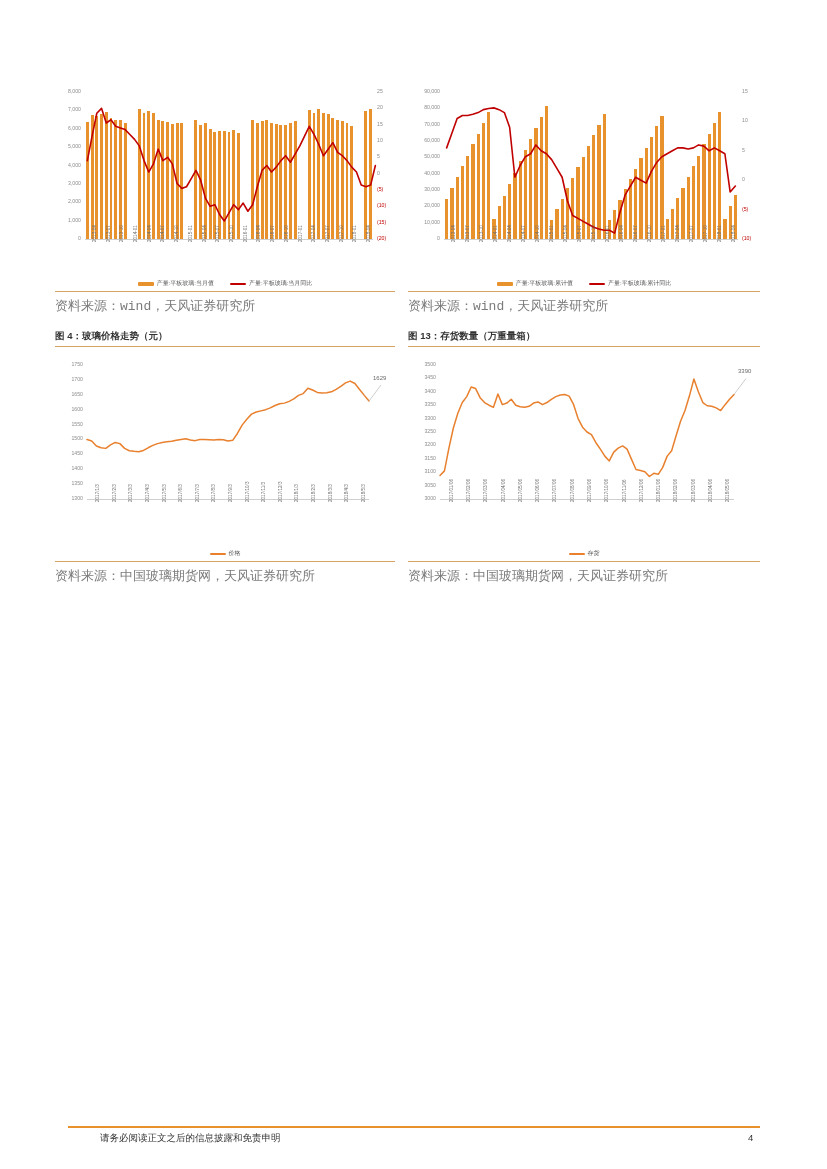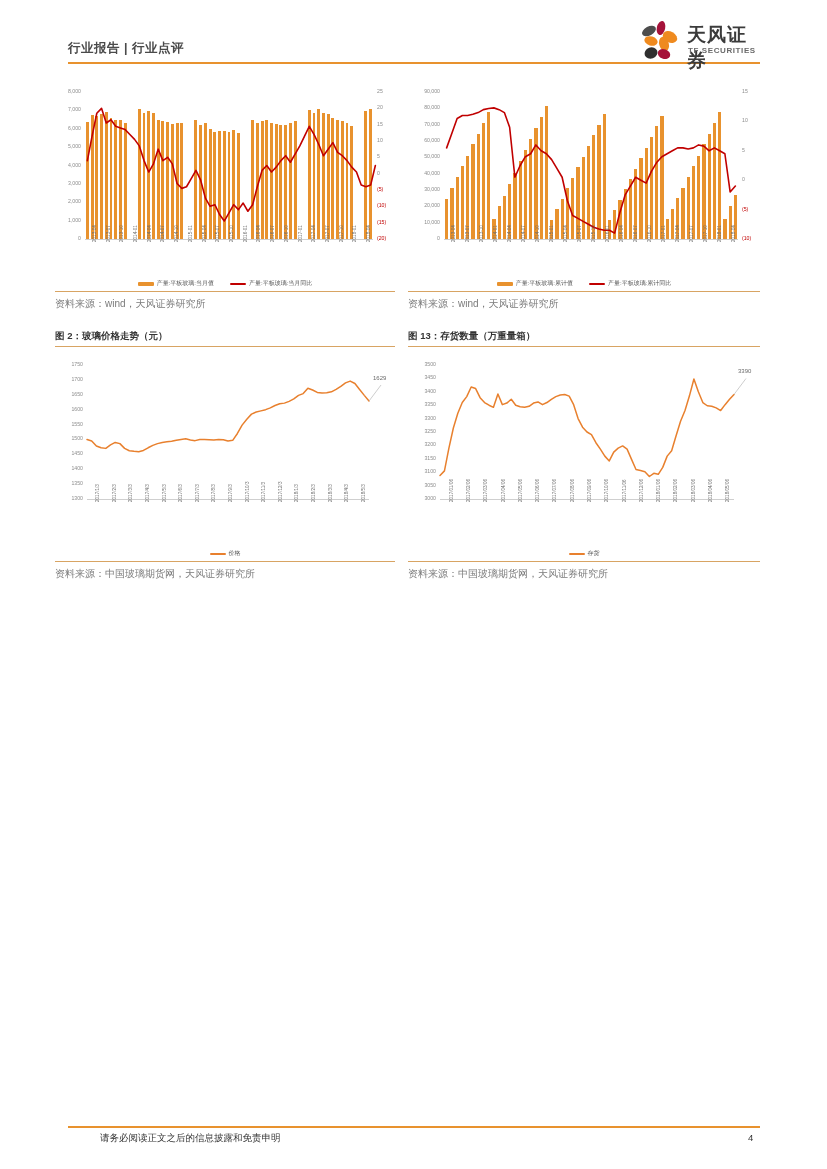"行业报告 | 行业点评" div.hdr { html: <div> <div>行业报告 | 行业点评</div> <div></div> <div> <svg> <ellipse></ellipse> <ellipse></ellipse> <ellipse></ellipse> <ellipse></ellipse> <ellipse></ellipse> <ellipse></ellipse> <ellipse></ellipse> </svg> <div>天风证券</div> <div>TF SECURITIES</div> </div> </div> -> none }
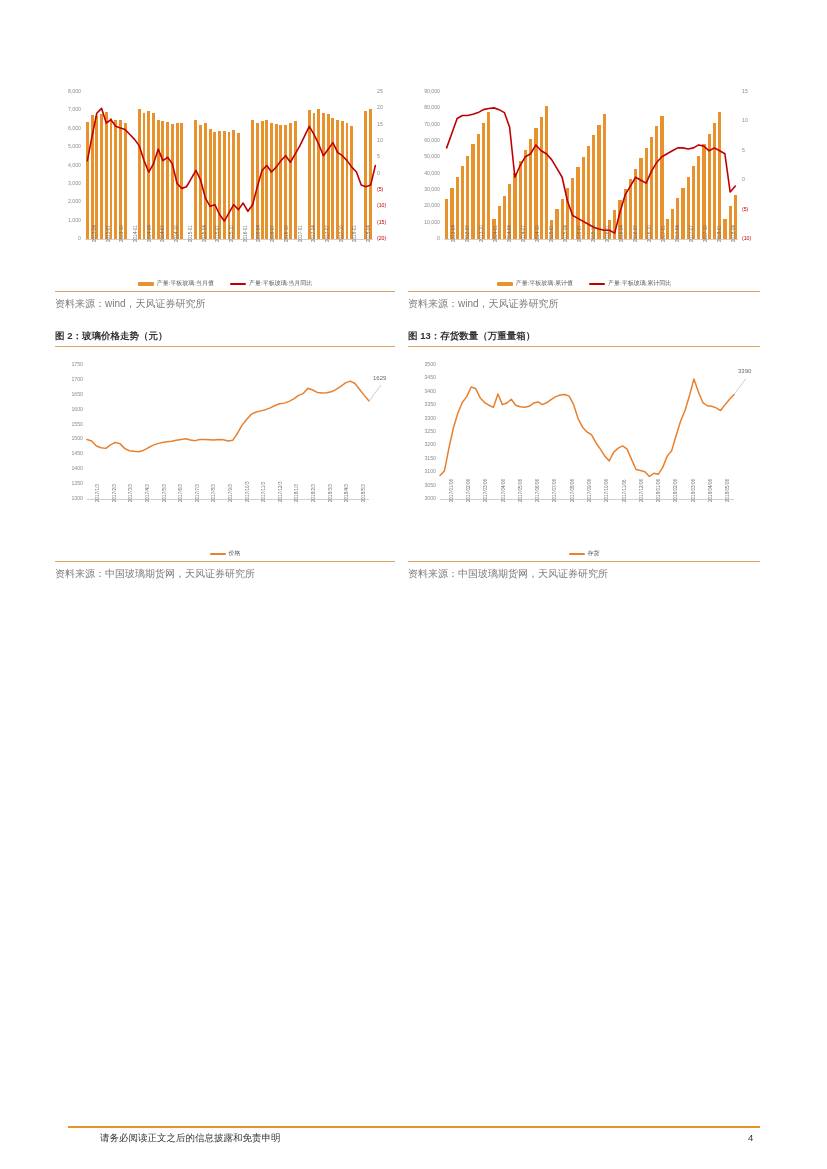"资料来源：wind，天风证券研究所" .fig-src { font-family: none -> Liberation Mono, monospace; font-size: 10px -> 13px }
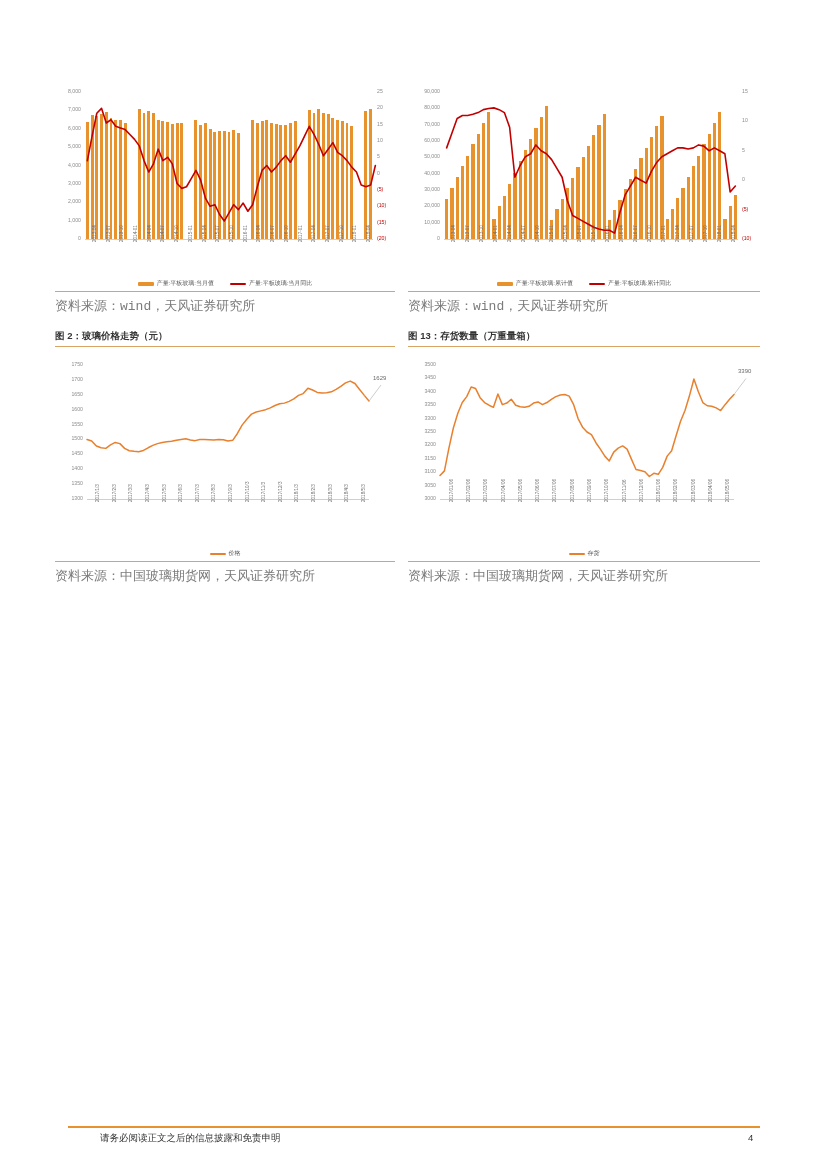"图 2：玻璃价格走势（元）" div.fig-title { text: 2 -> 4 }
